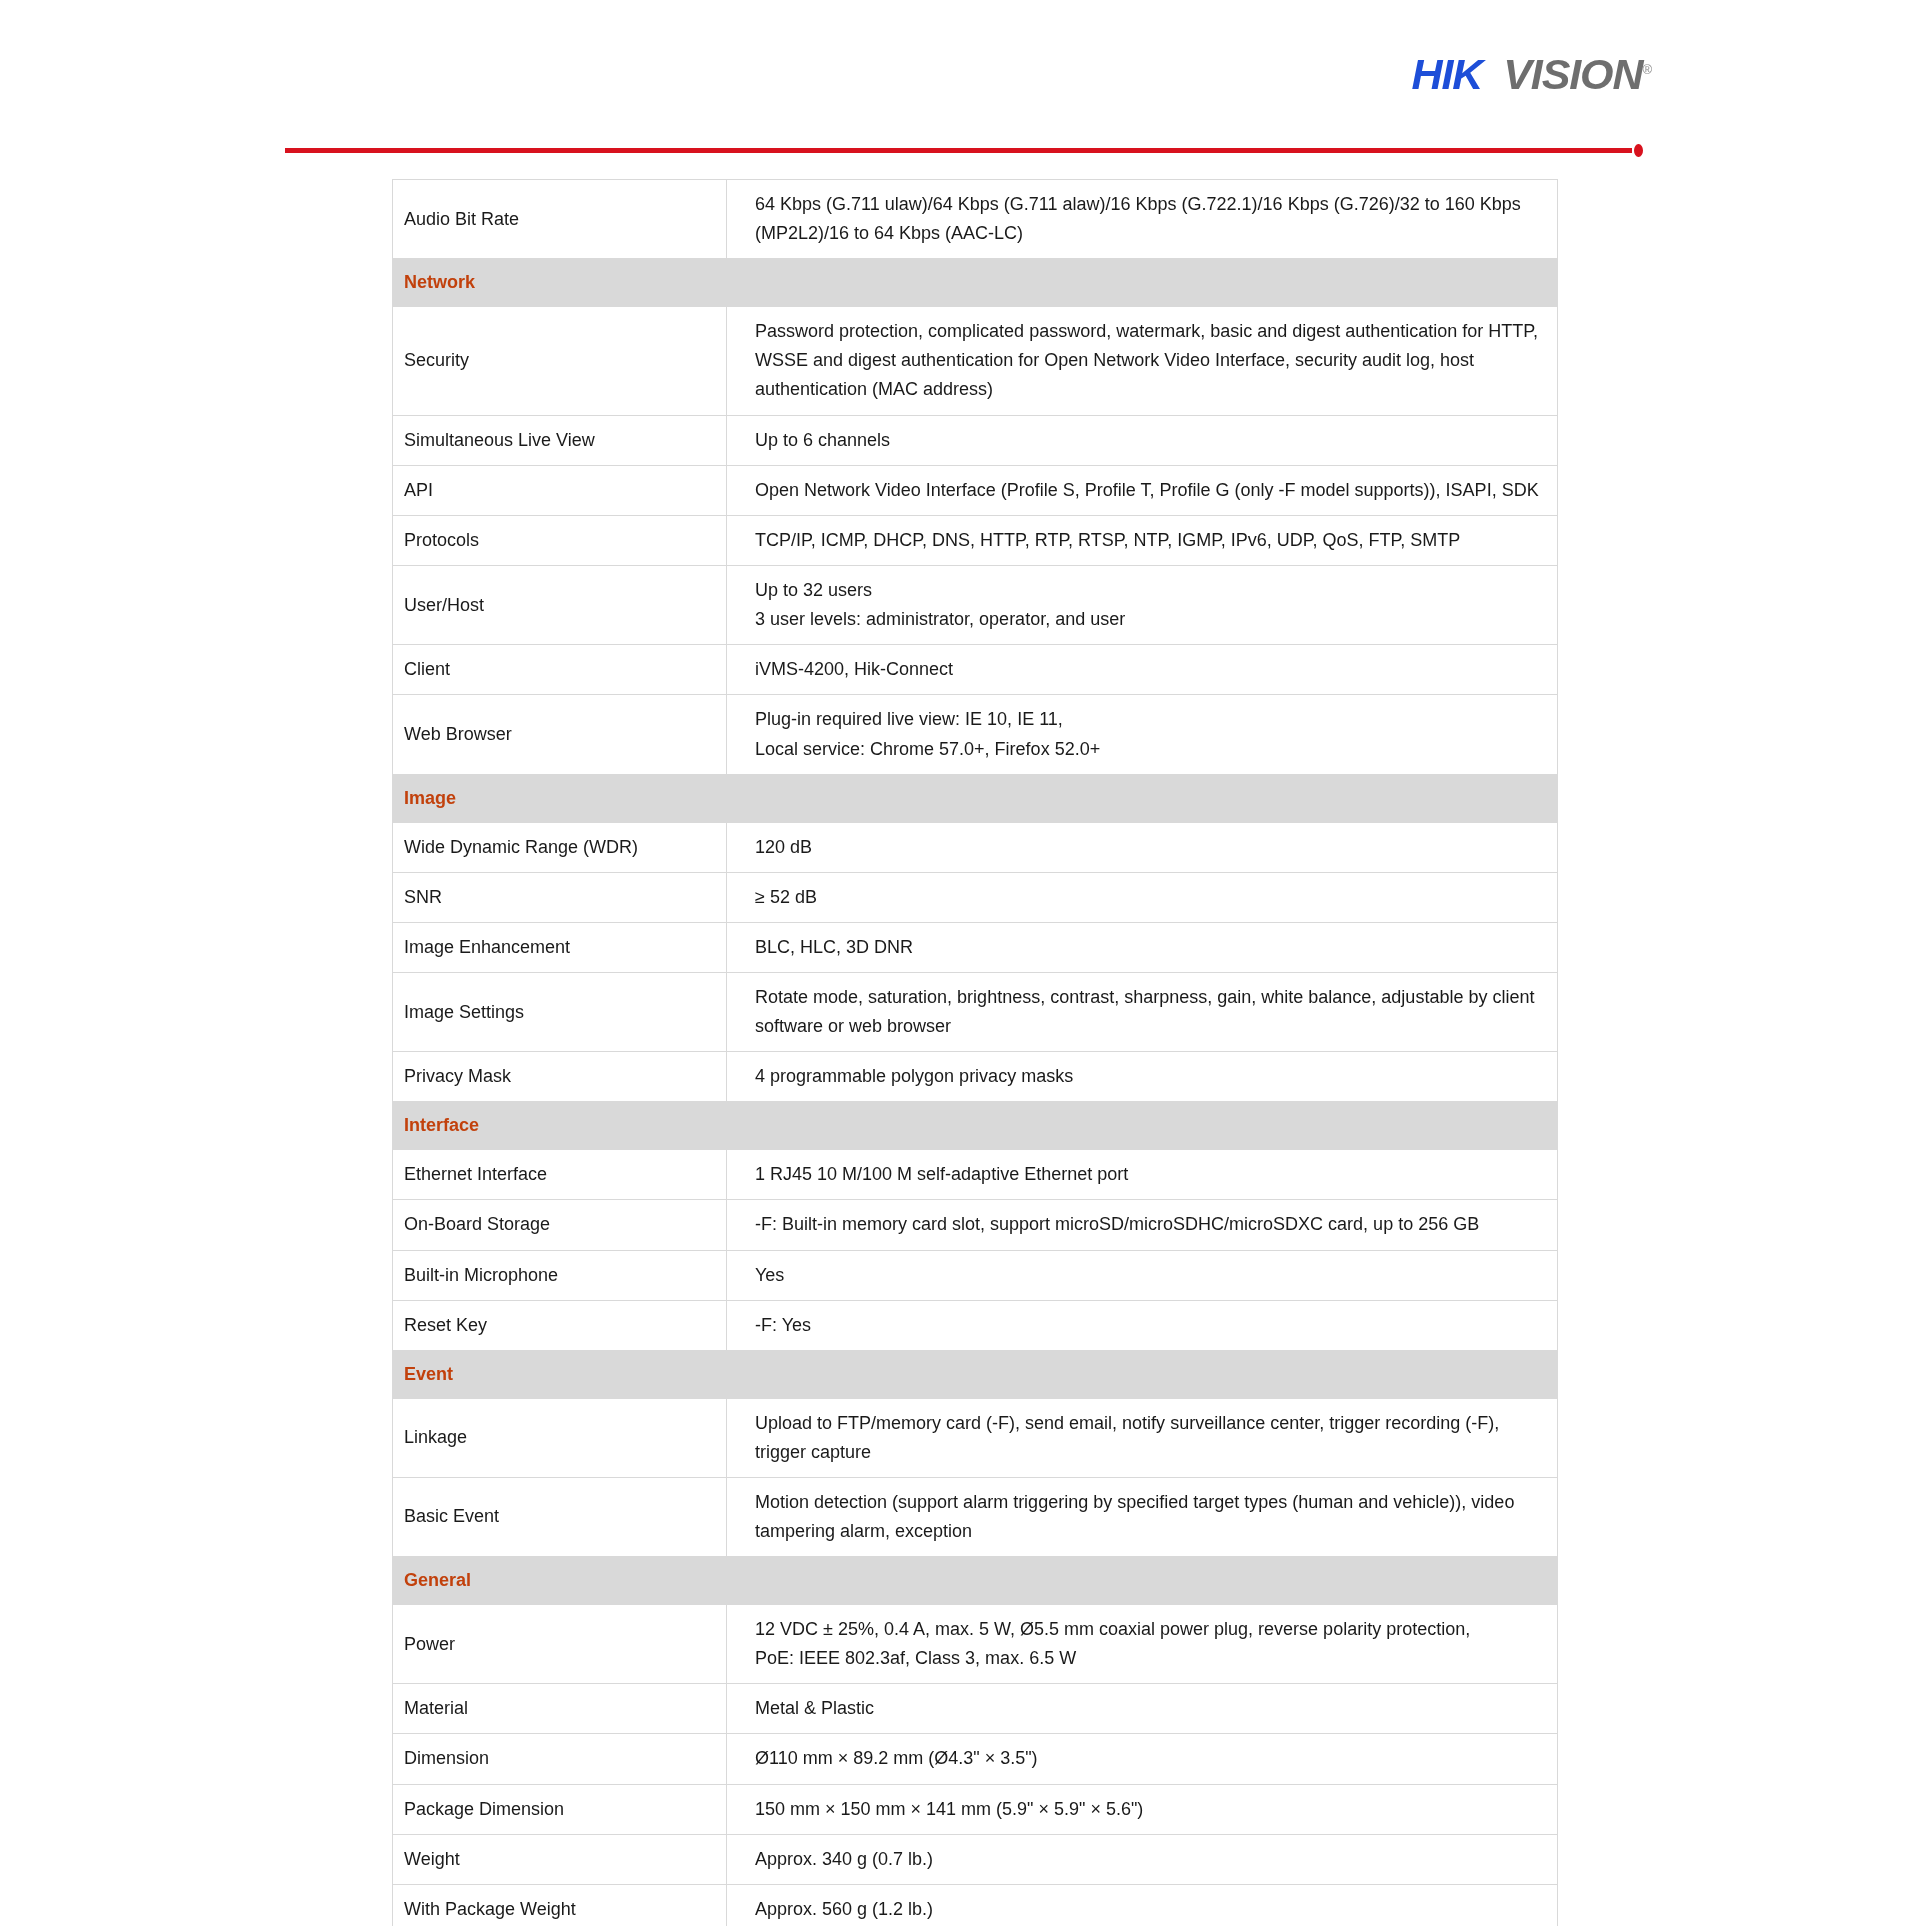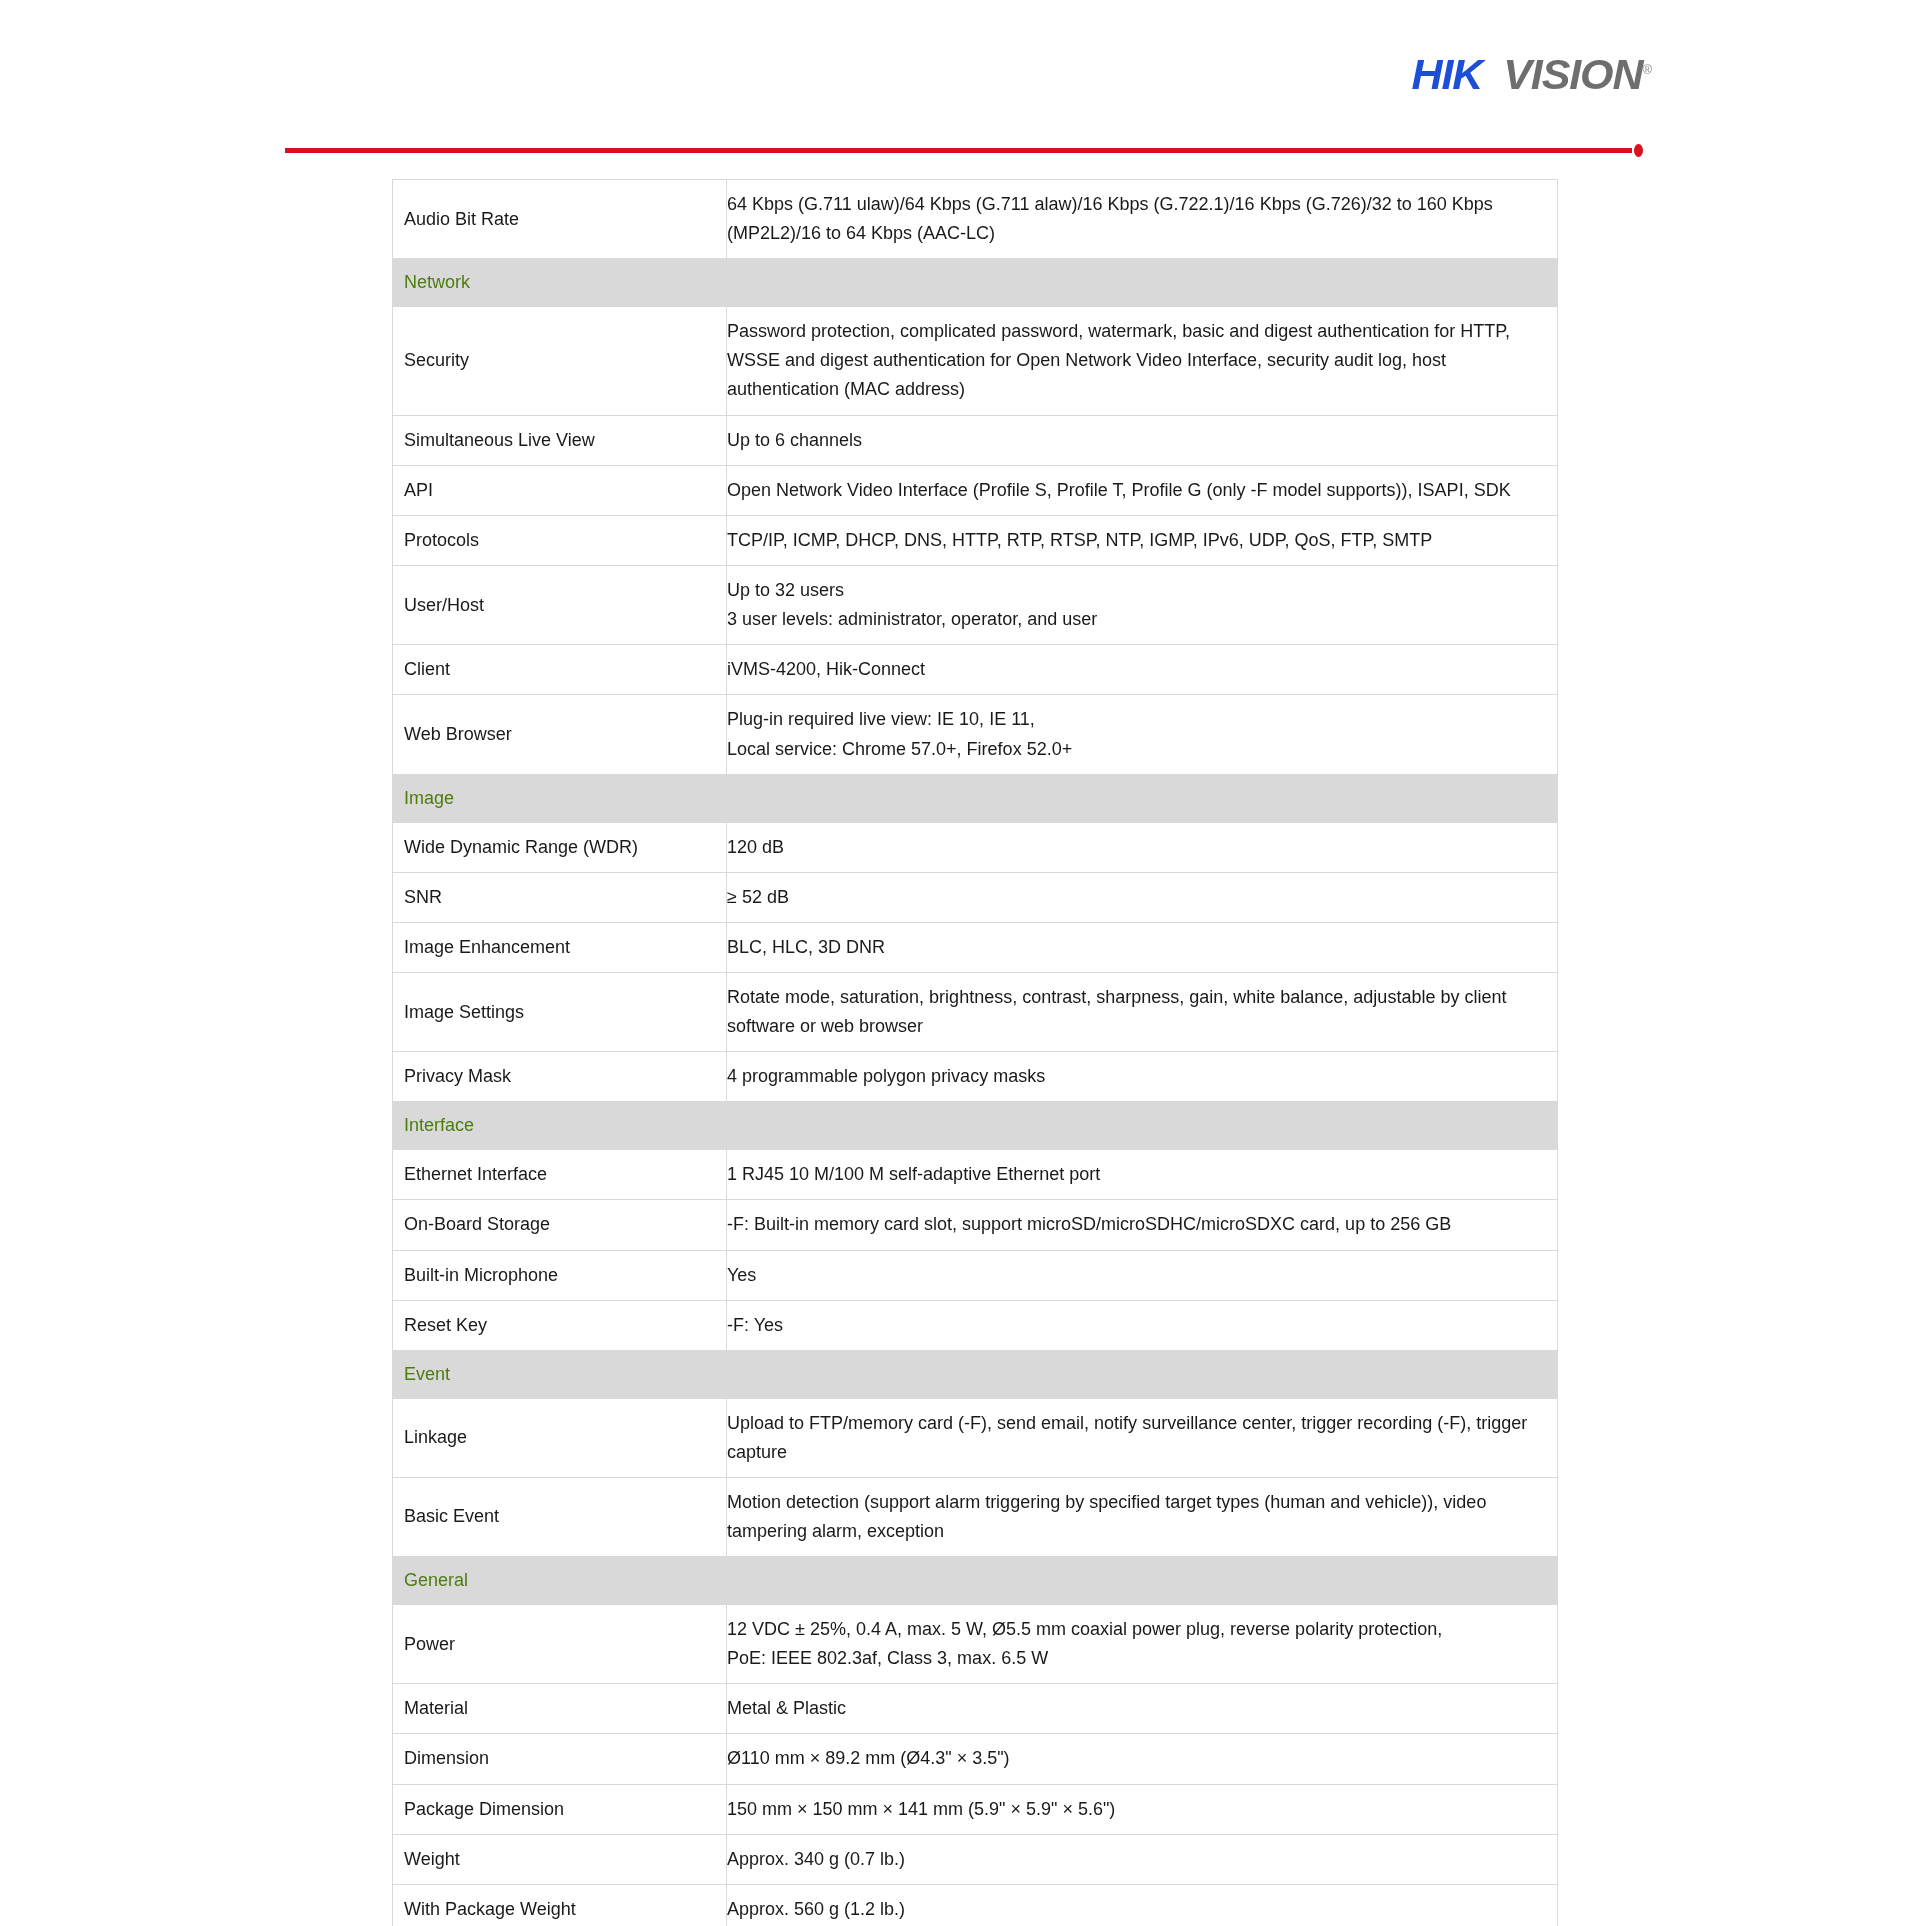"64 Kbps (G.711 ulaw)/64 Kbps" table.spec tr.data-row > td.value { padding-left: 0 -> 28px }
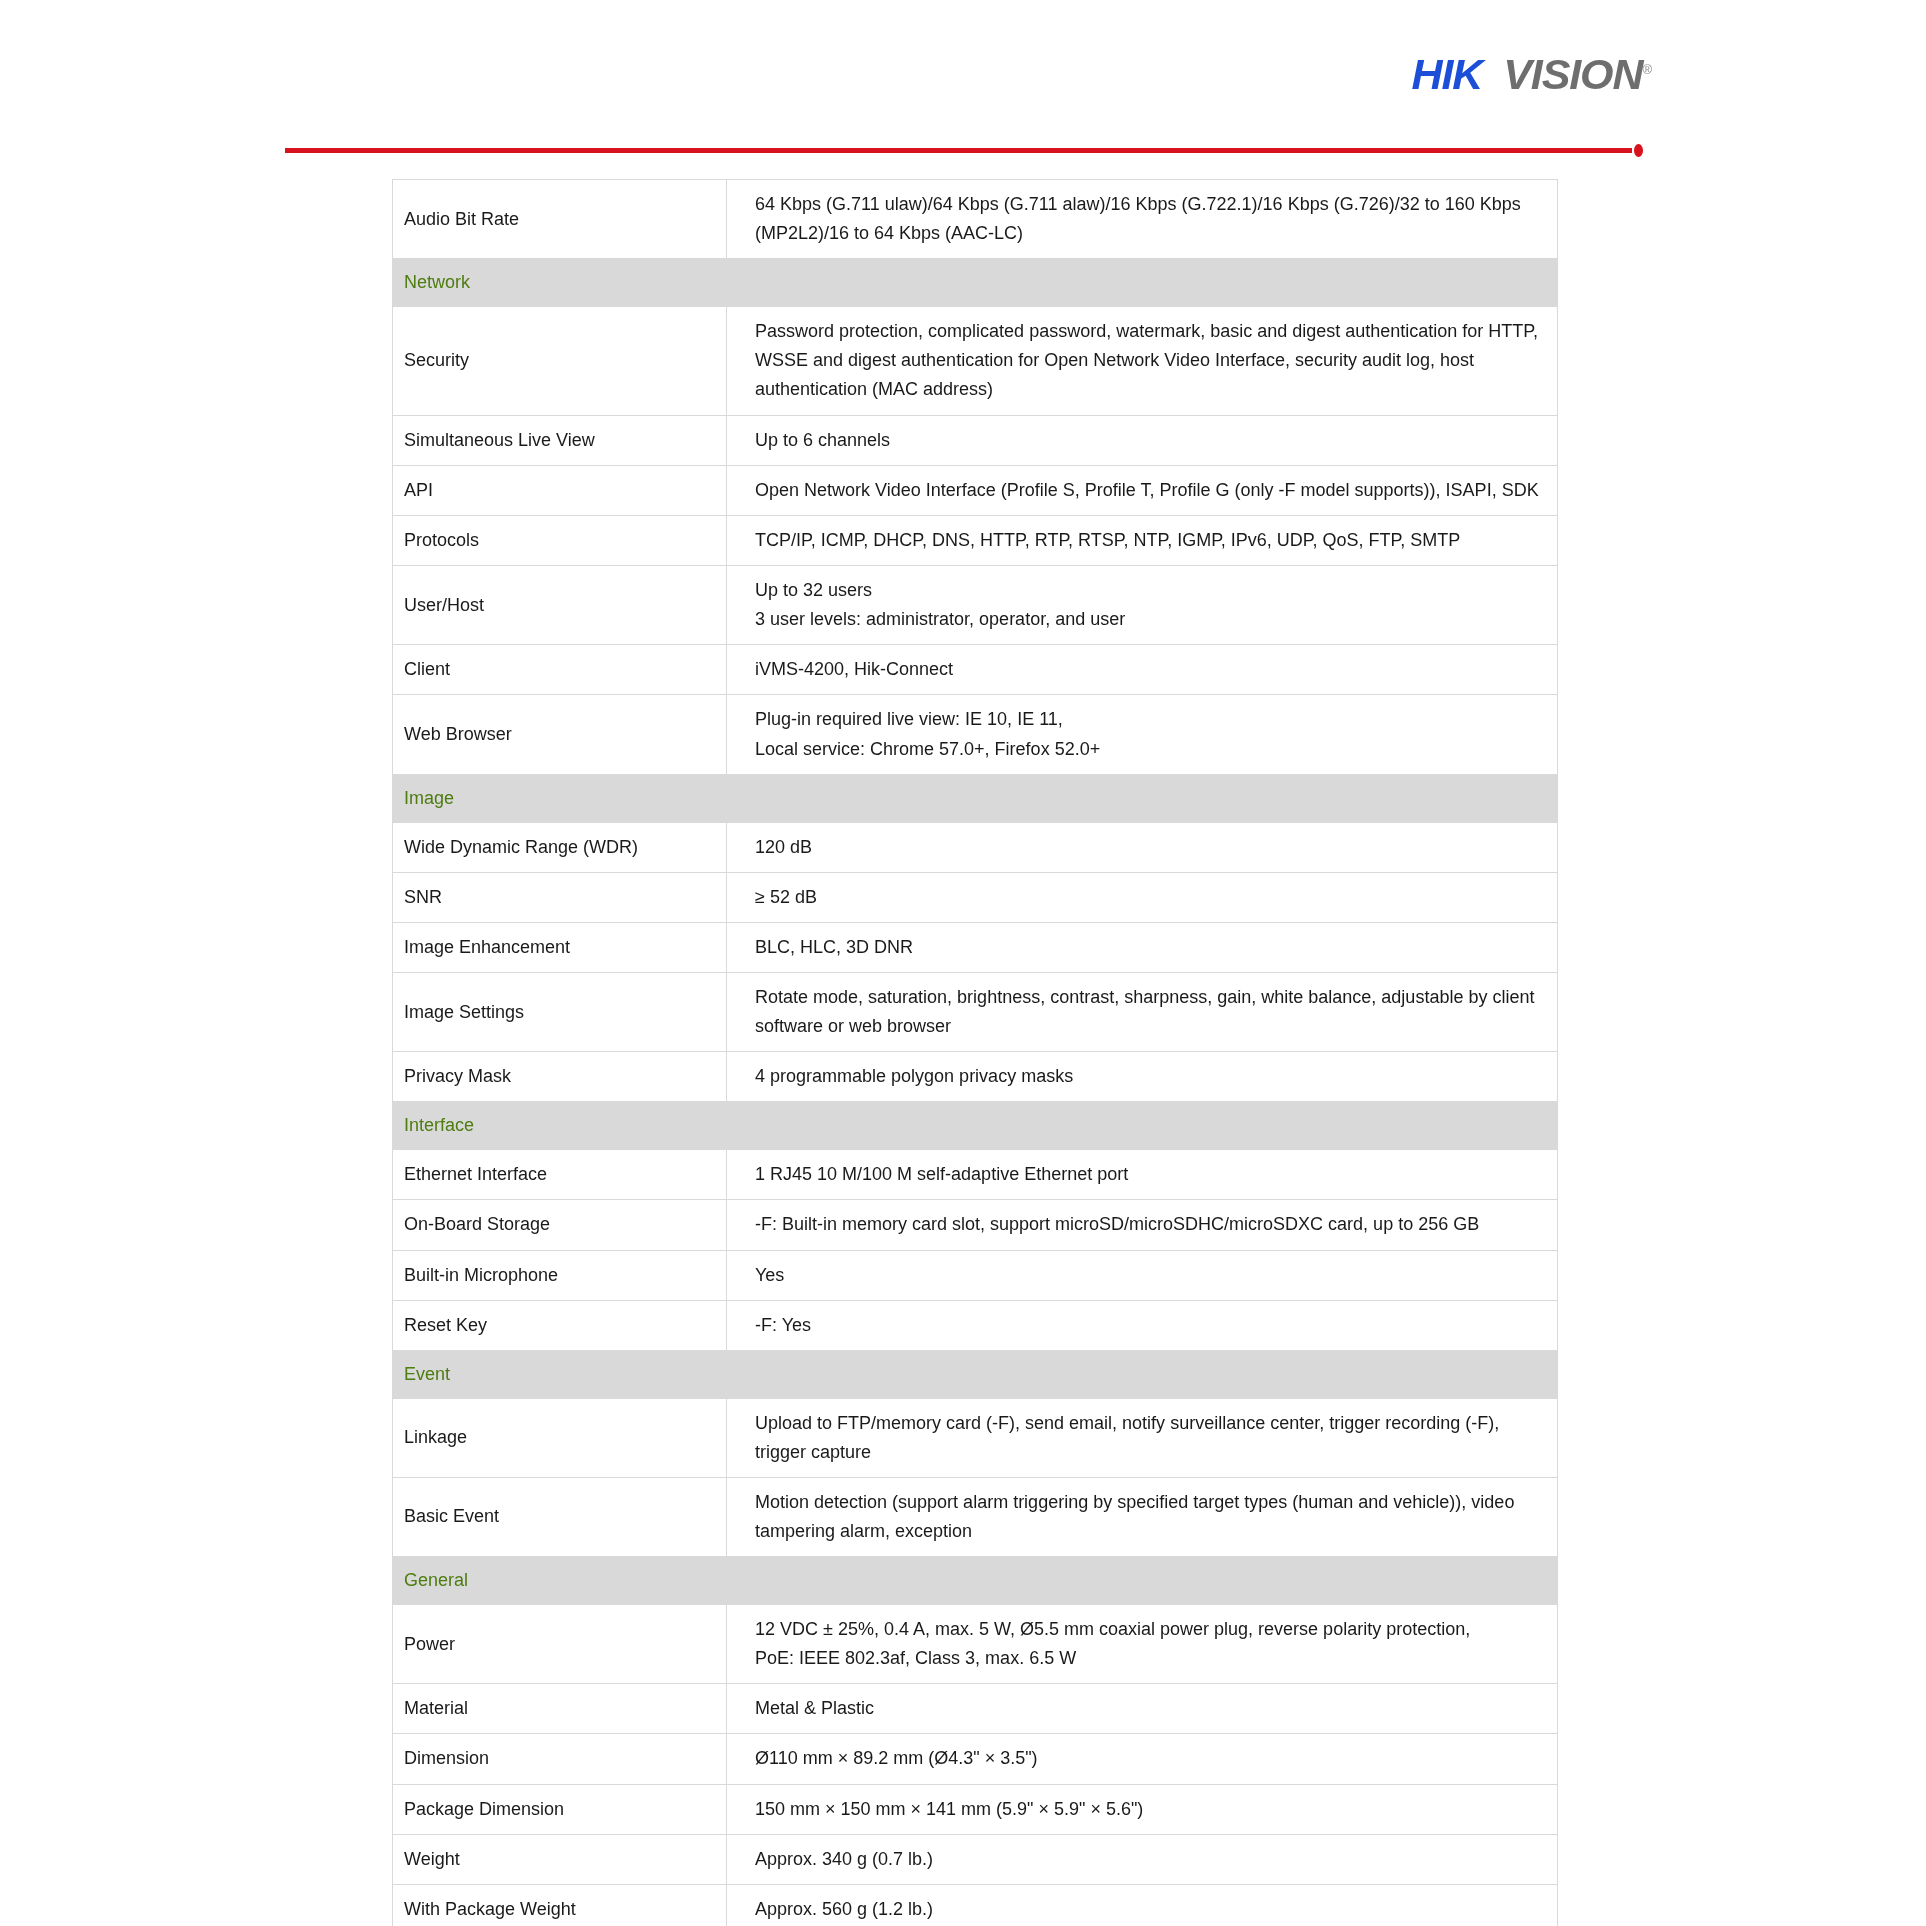"Network" table.spec tr.section-row > td { color: #4d7c0f -> #c2410c; font-weight: normal -> bold }
